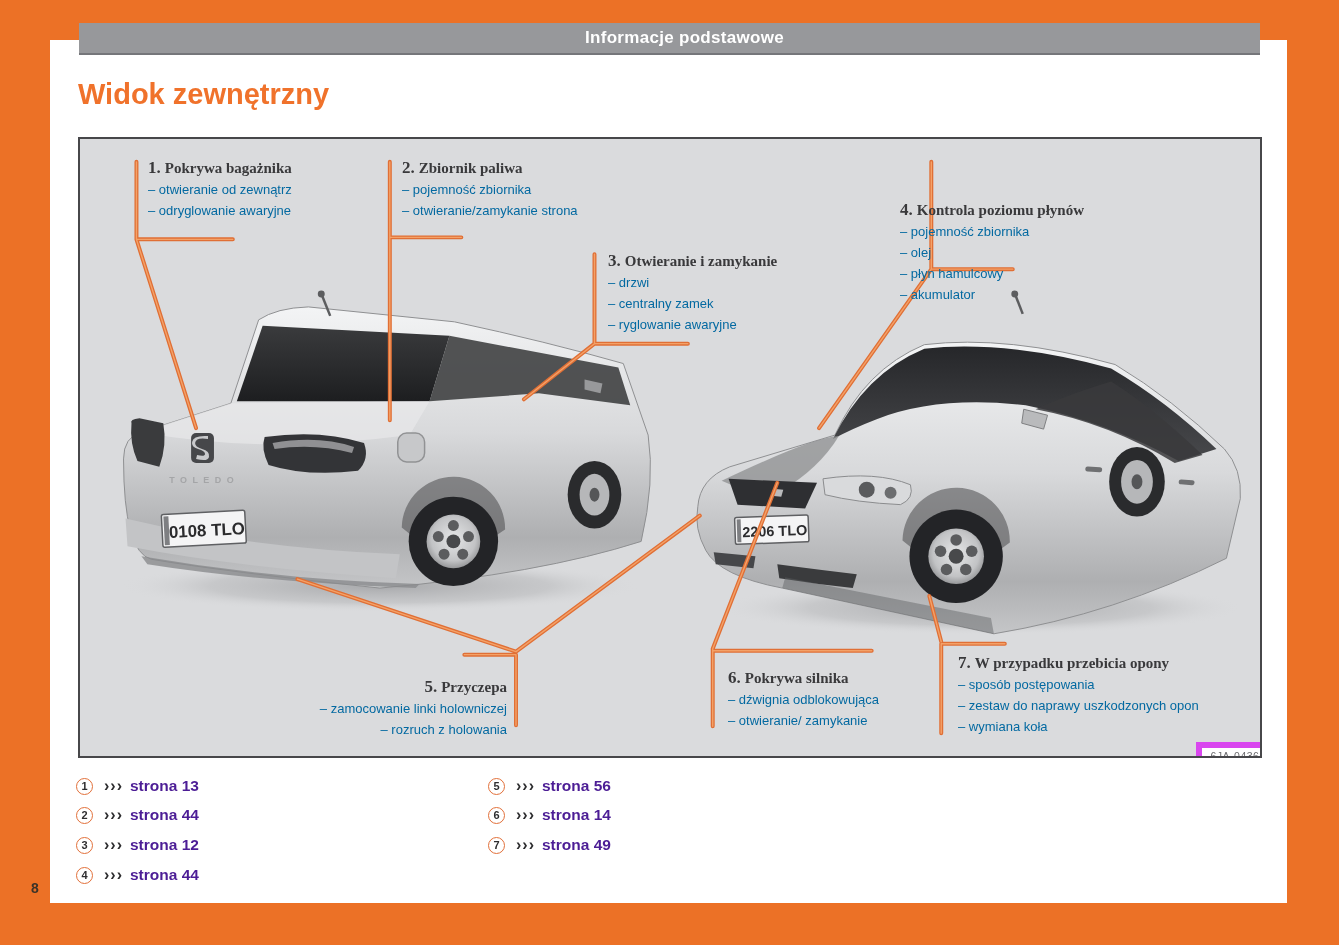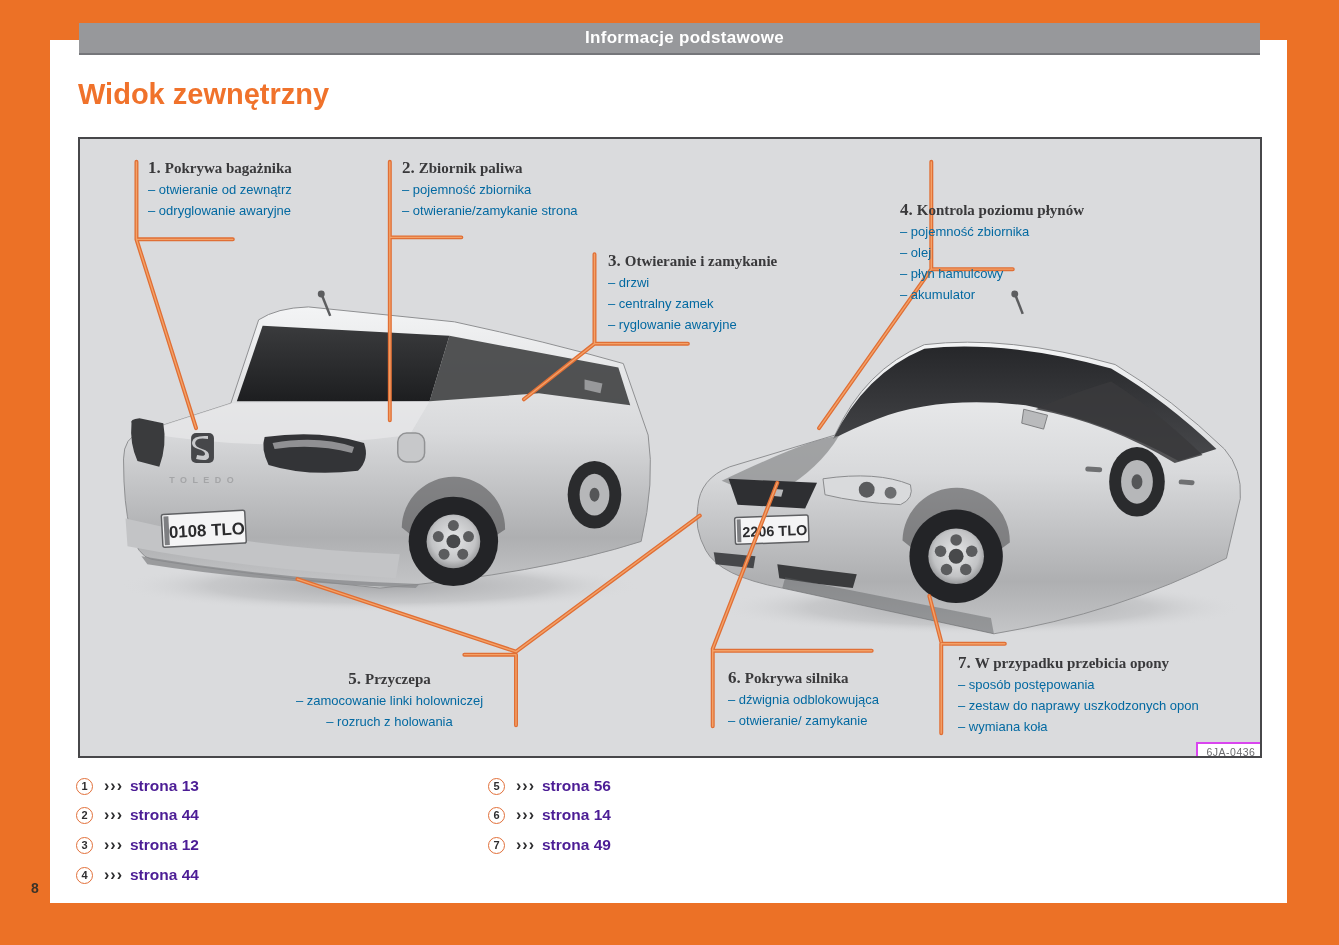"5. Przyczepa" .align-right { margin-top: none -> 8px; text-align: center -> right }
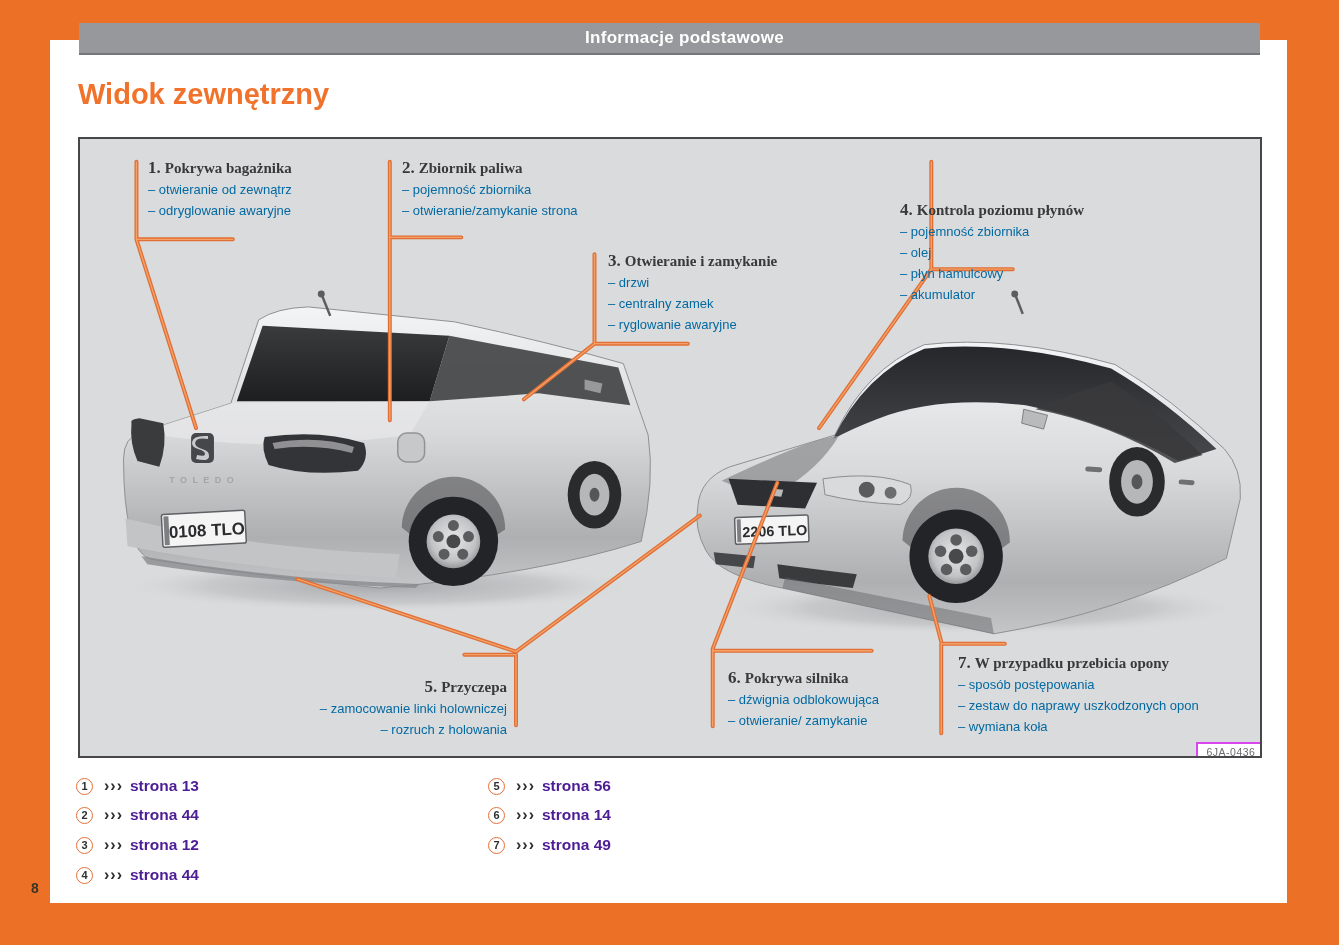"6JA-0436" #fig-code { border: 2px solid #d946ef -> 6px solid #d946ef }
